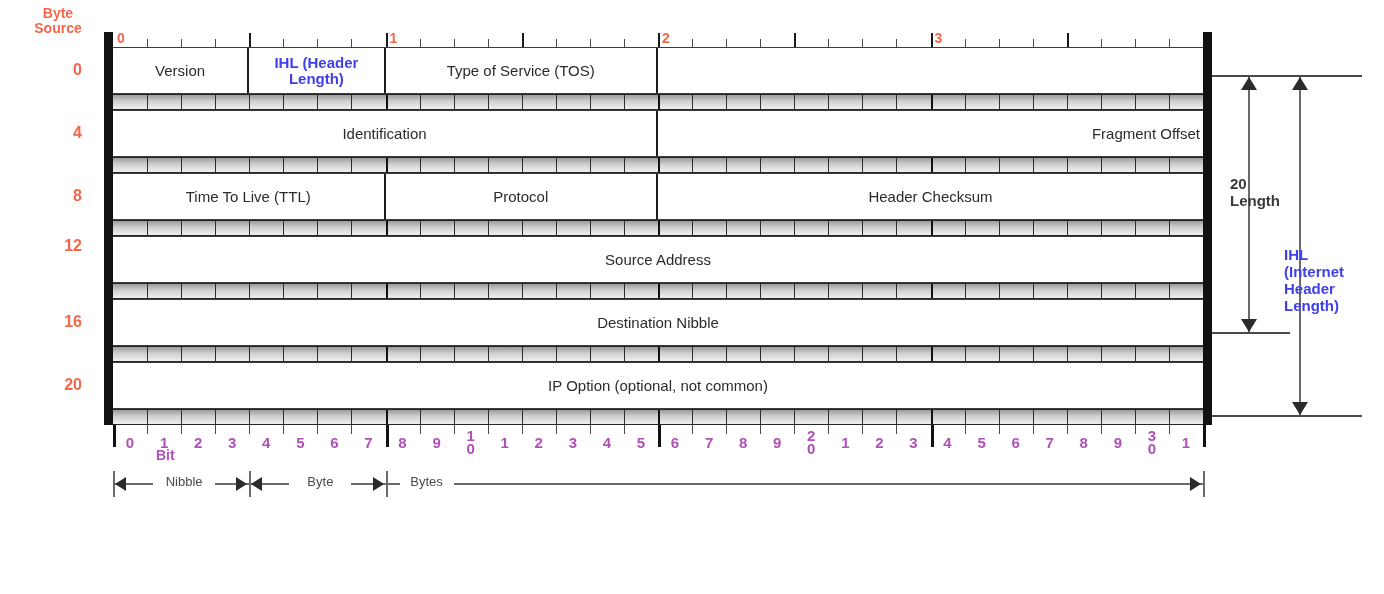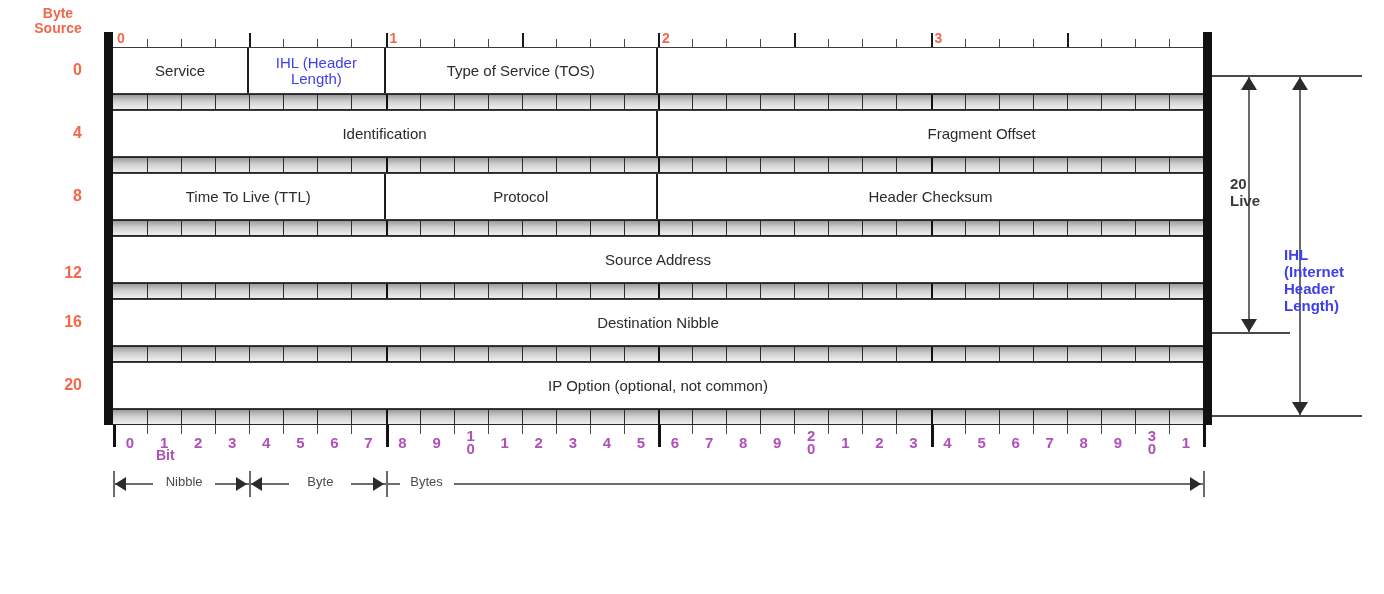"Service" div.lbl { text: Service -> Version }
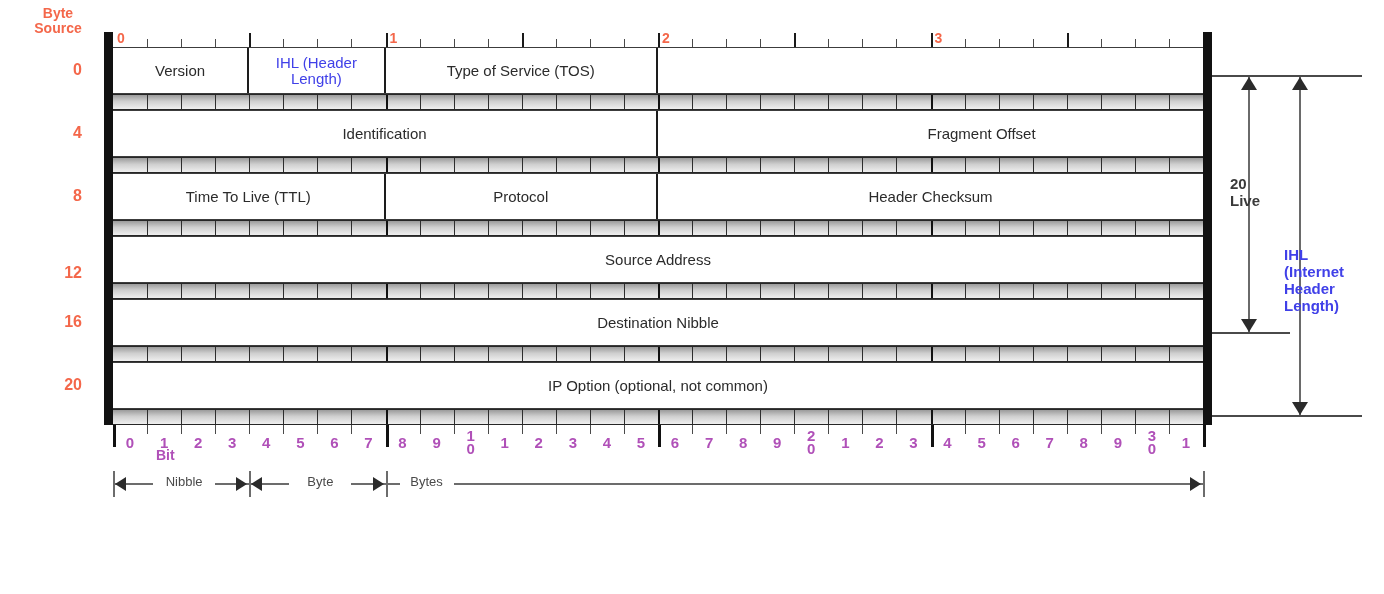"IHL (Header" .blue { font-weight: normal -> bold }
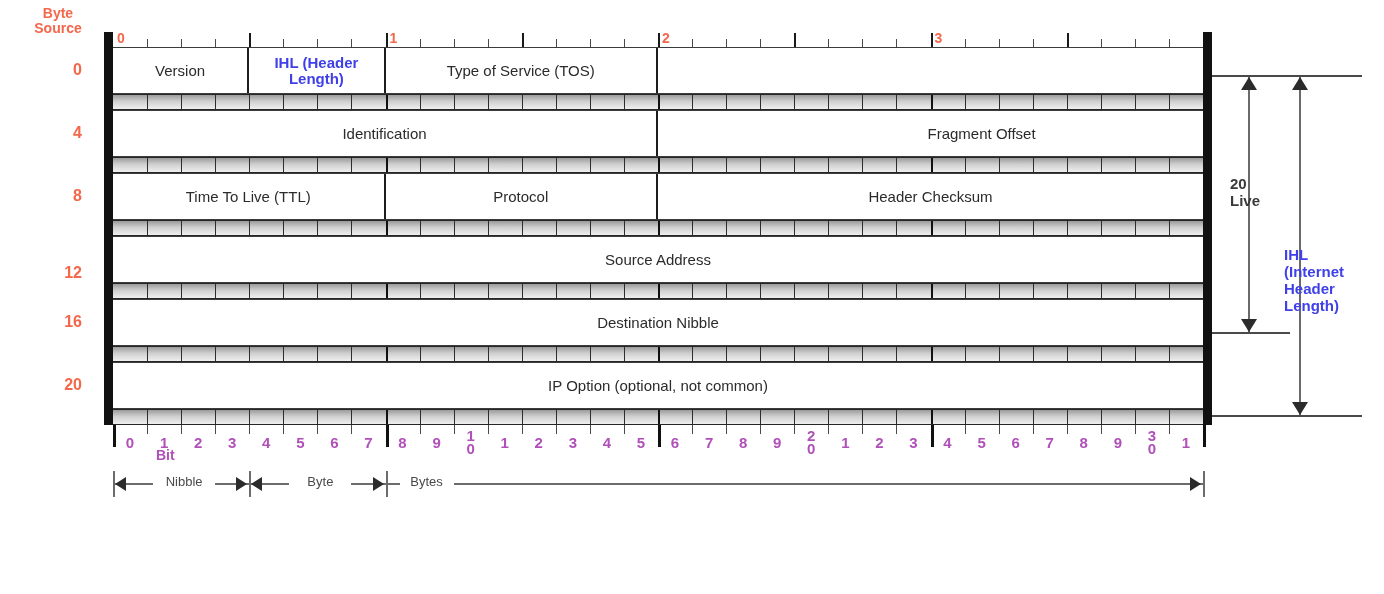"Fragment Offset" div.cell { justify-content: none -> flex-end }
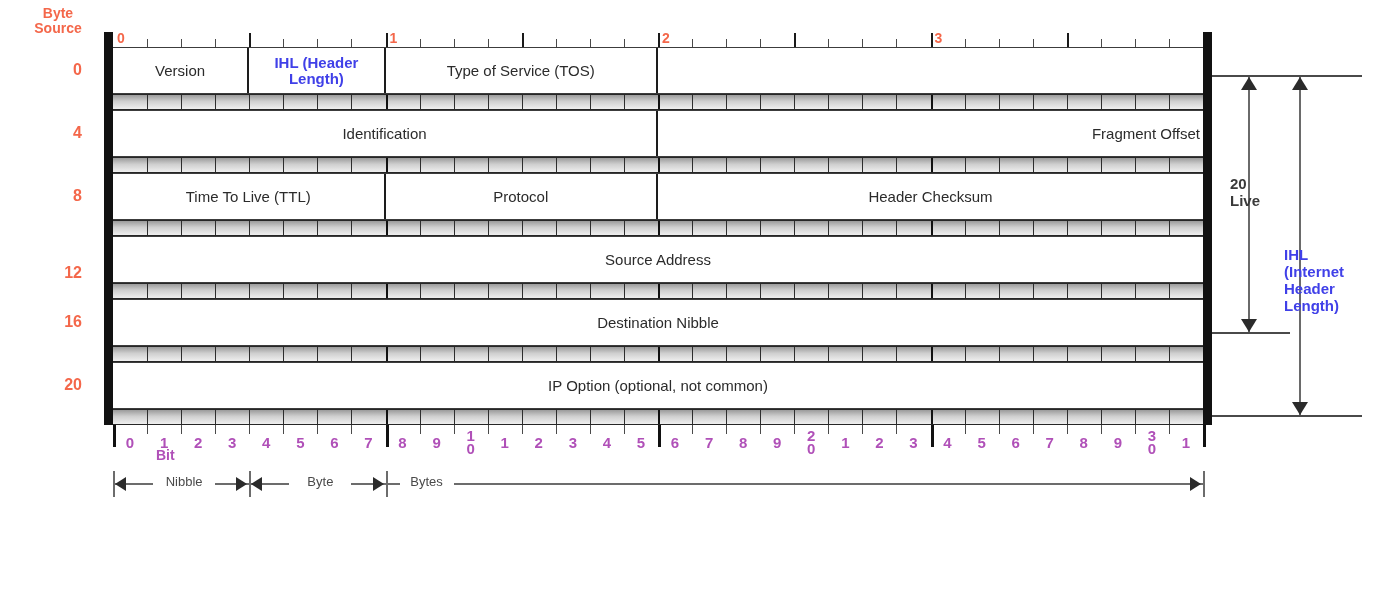"Live" div { text: Live -> Length }
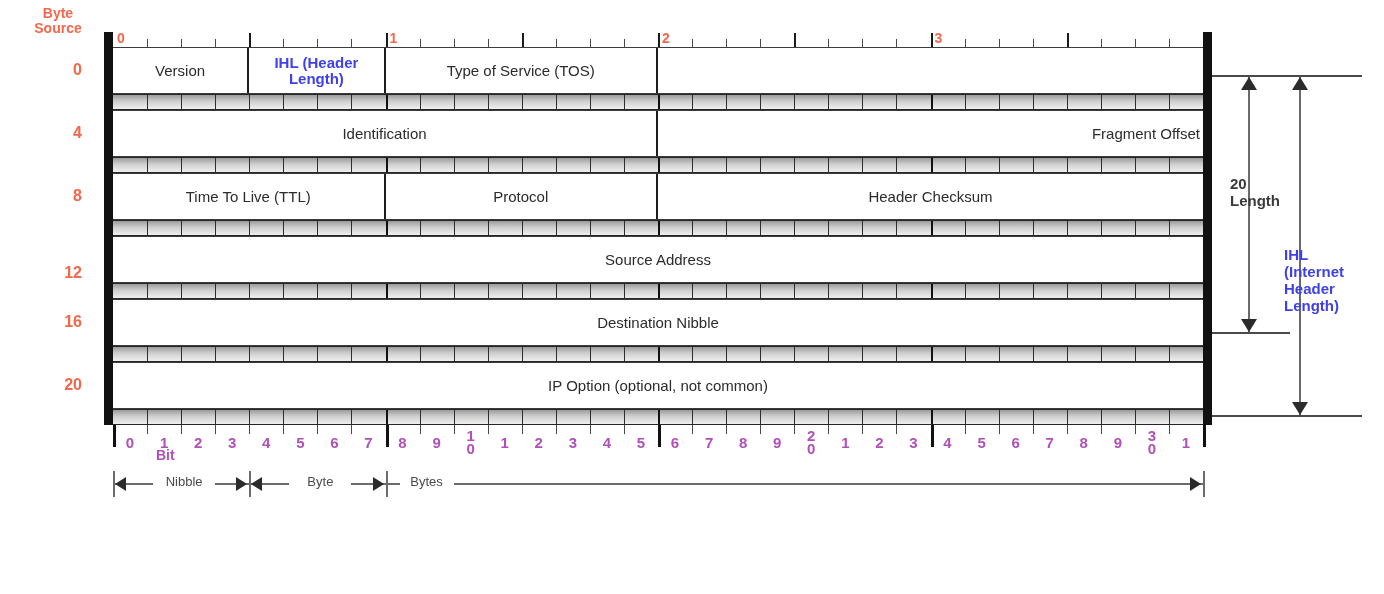"12" div.byte-offset-label { top: 264px -> 237px }
